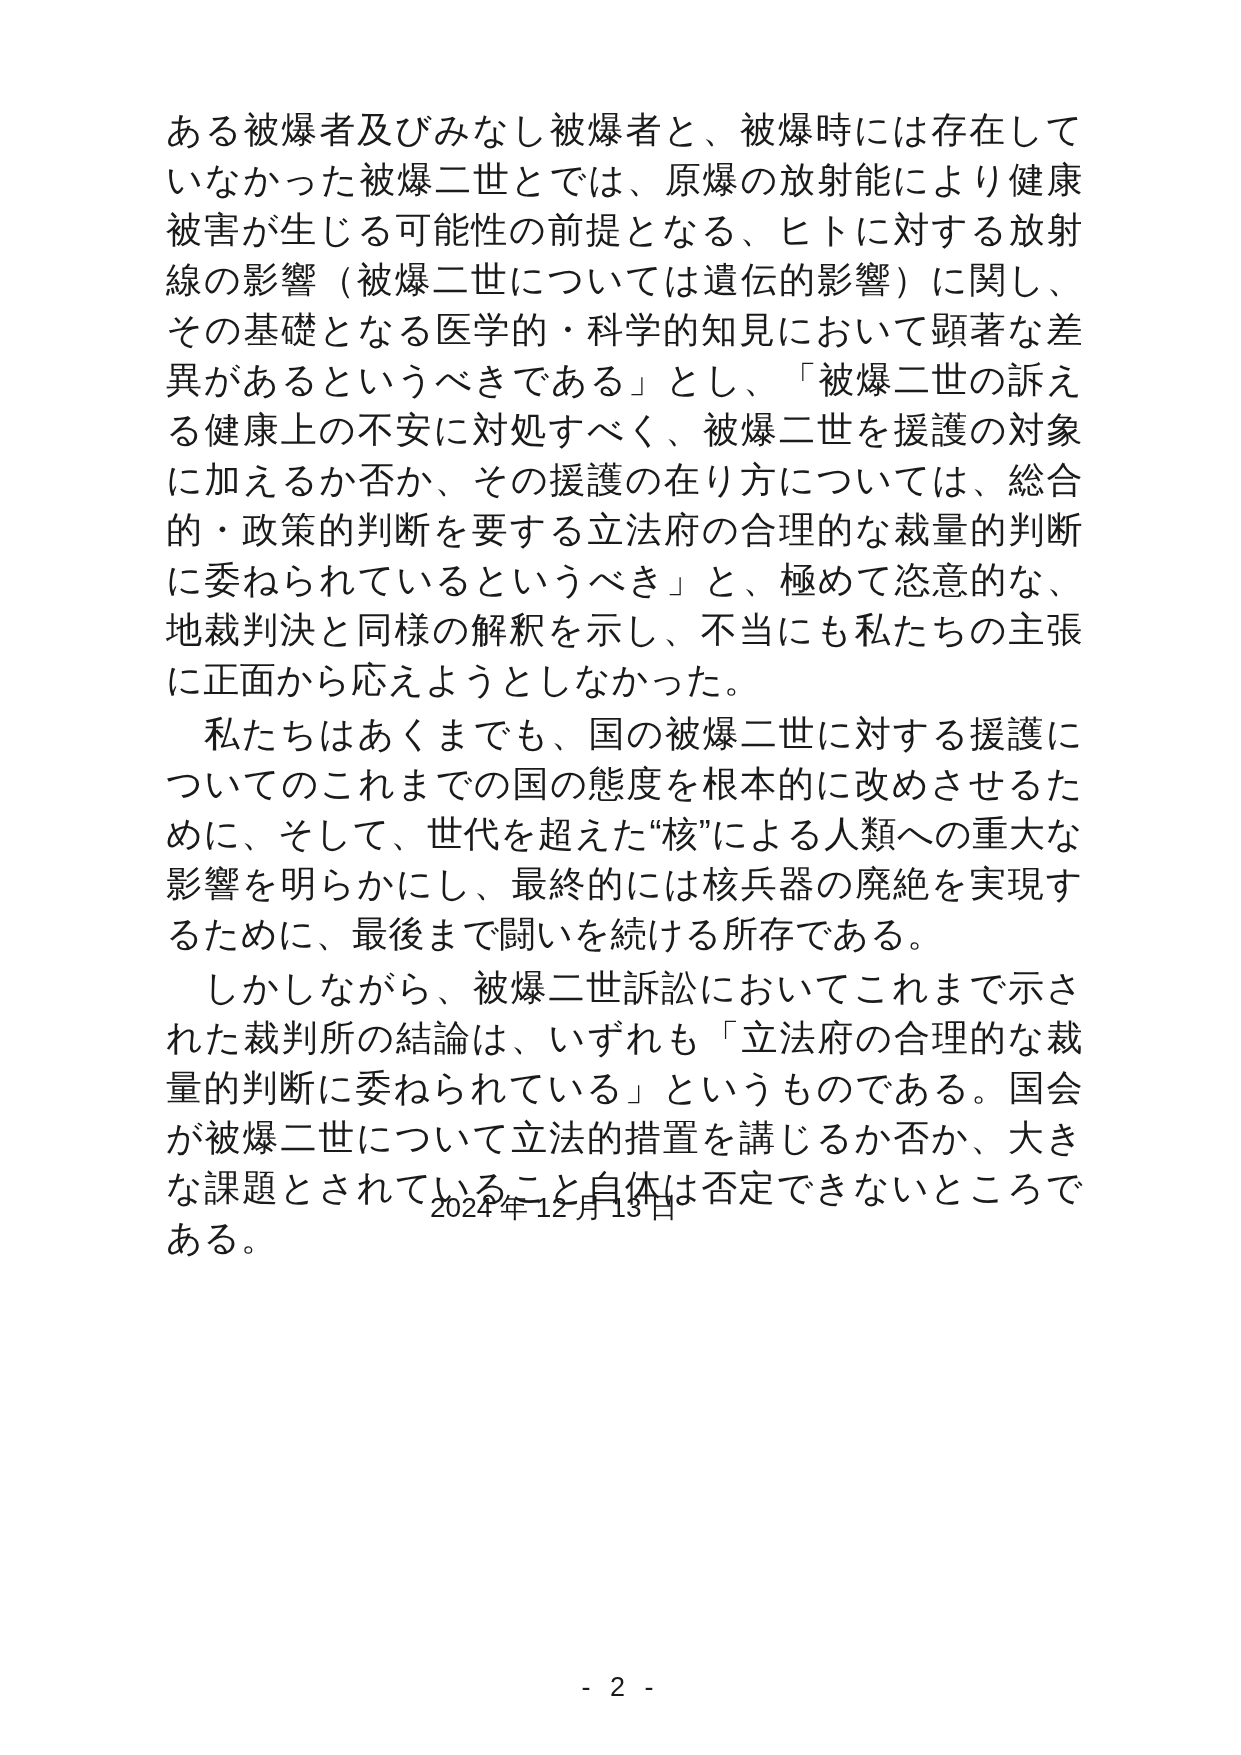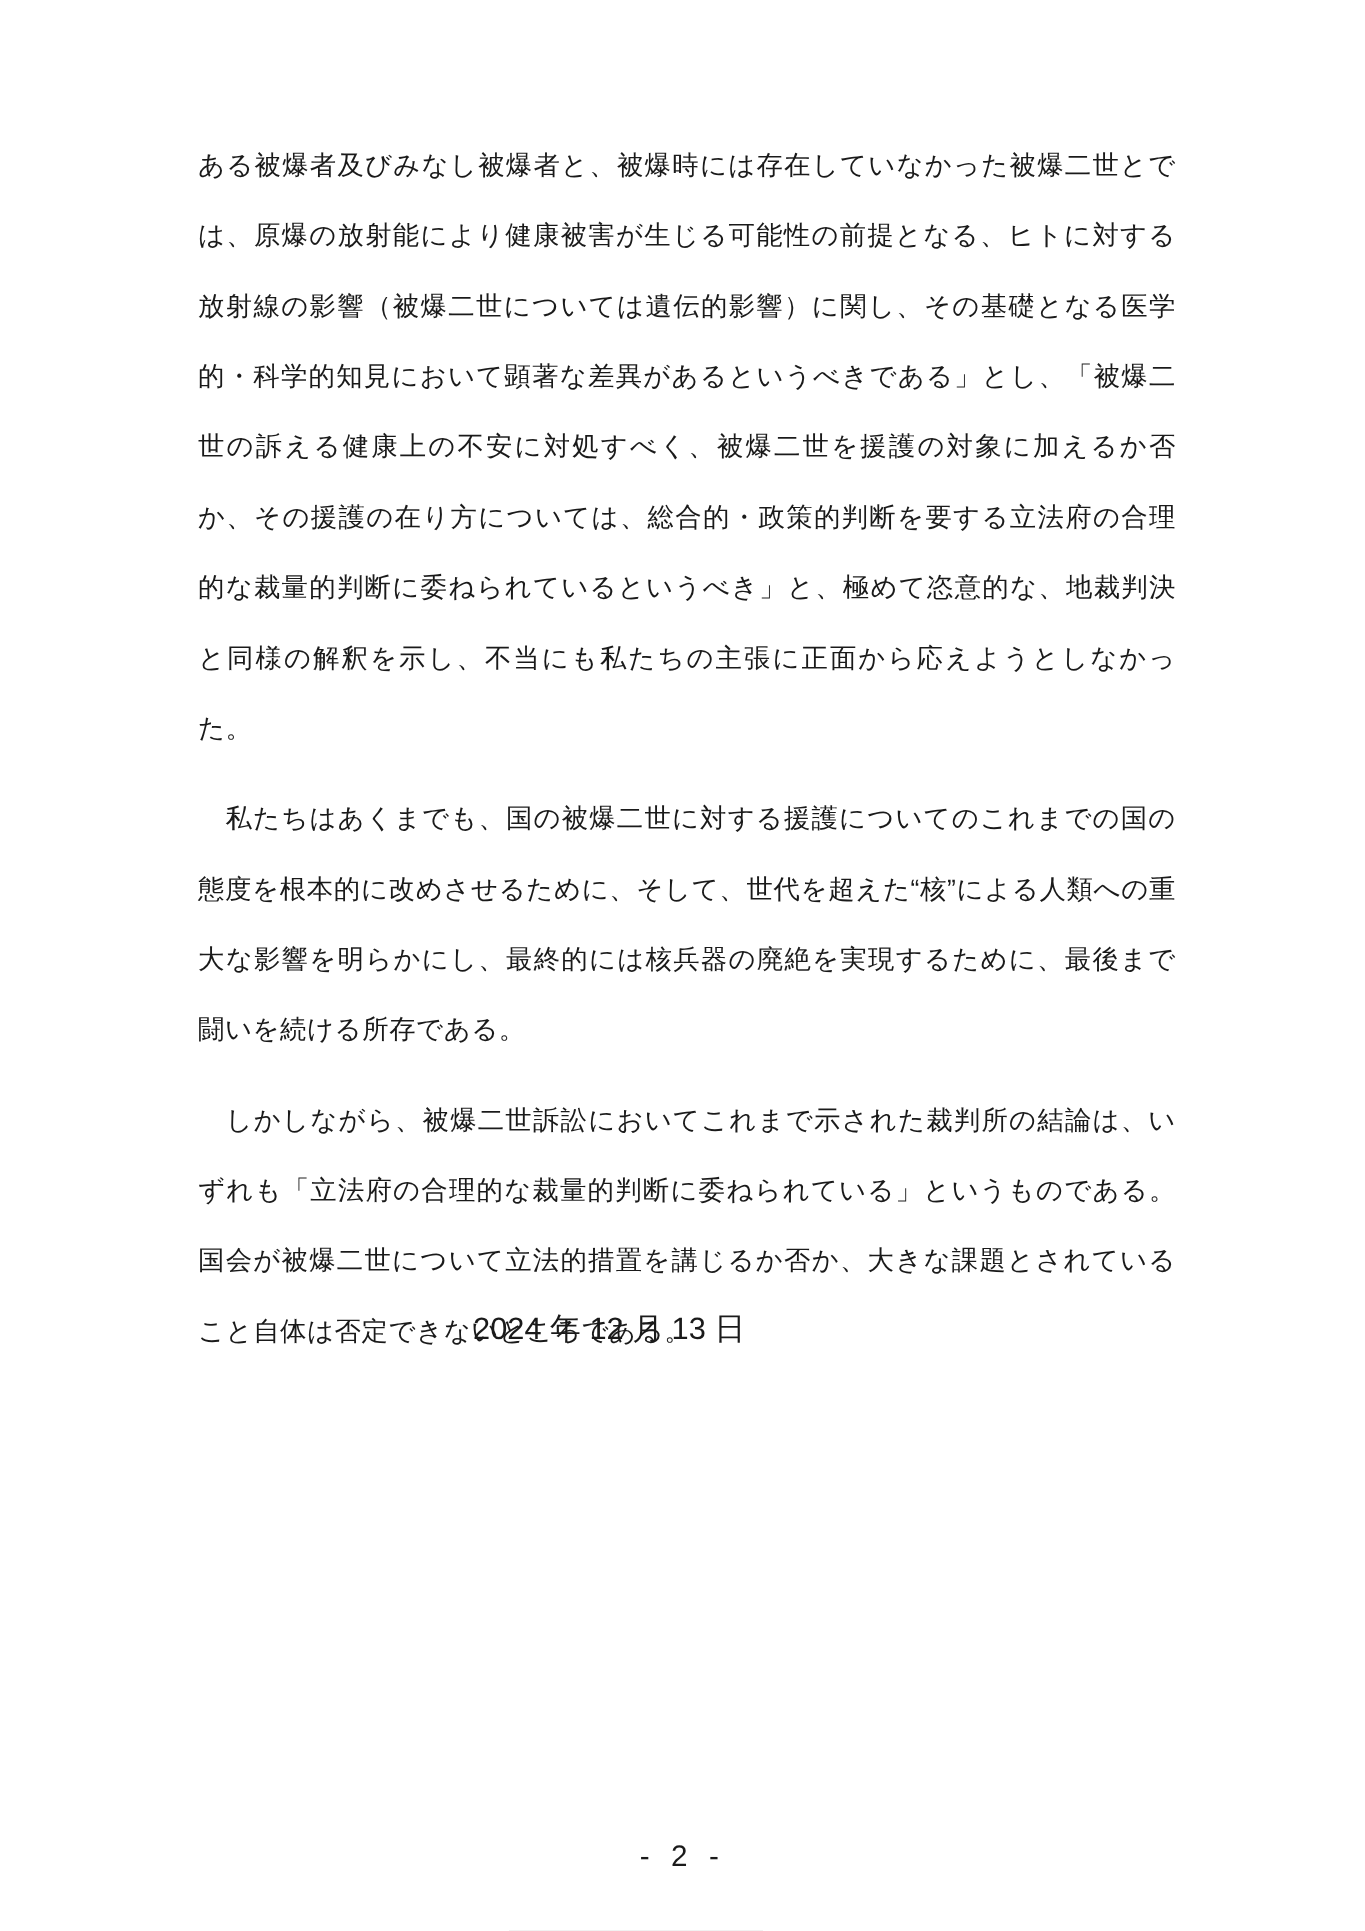"ある被爆者及びみなし被爆者と、被爆時には存在していなかった被爆二世とでは、原爆の" .body-text p { font-size: 24px -> 36px; line-height: 64px -> 50px; margin: 18px -> 4px }
